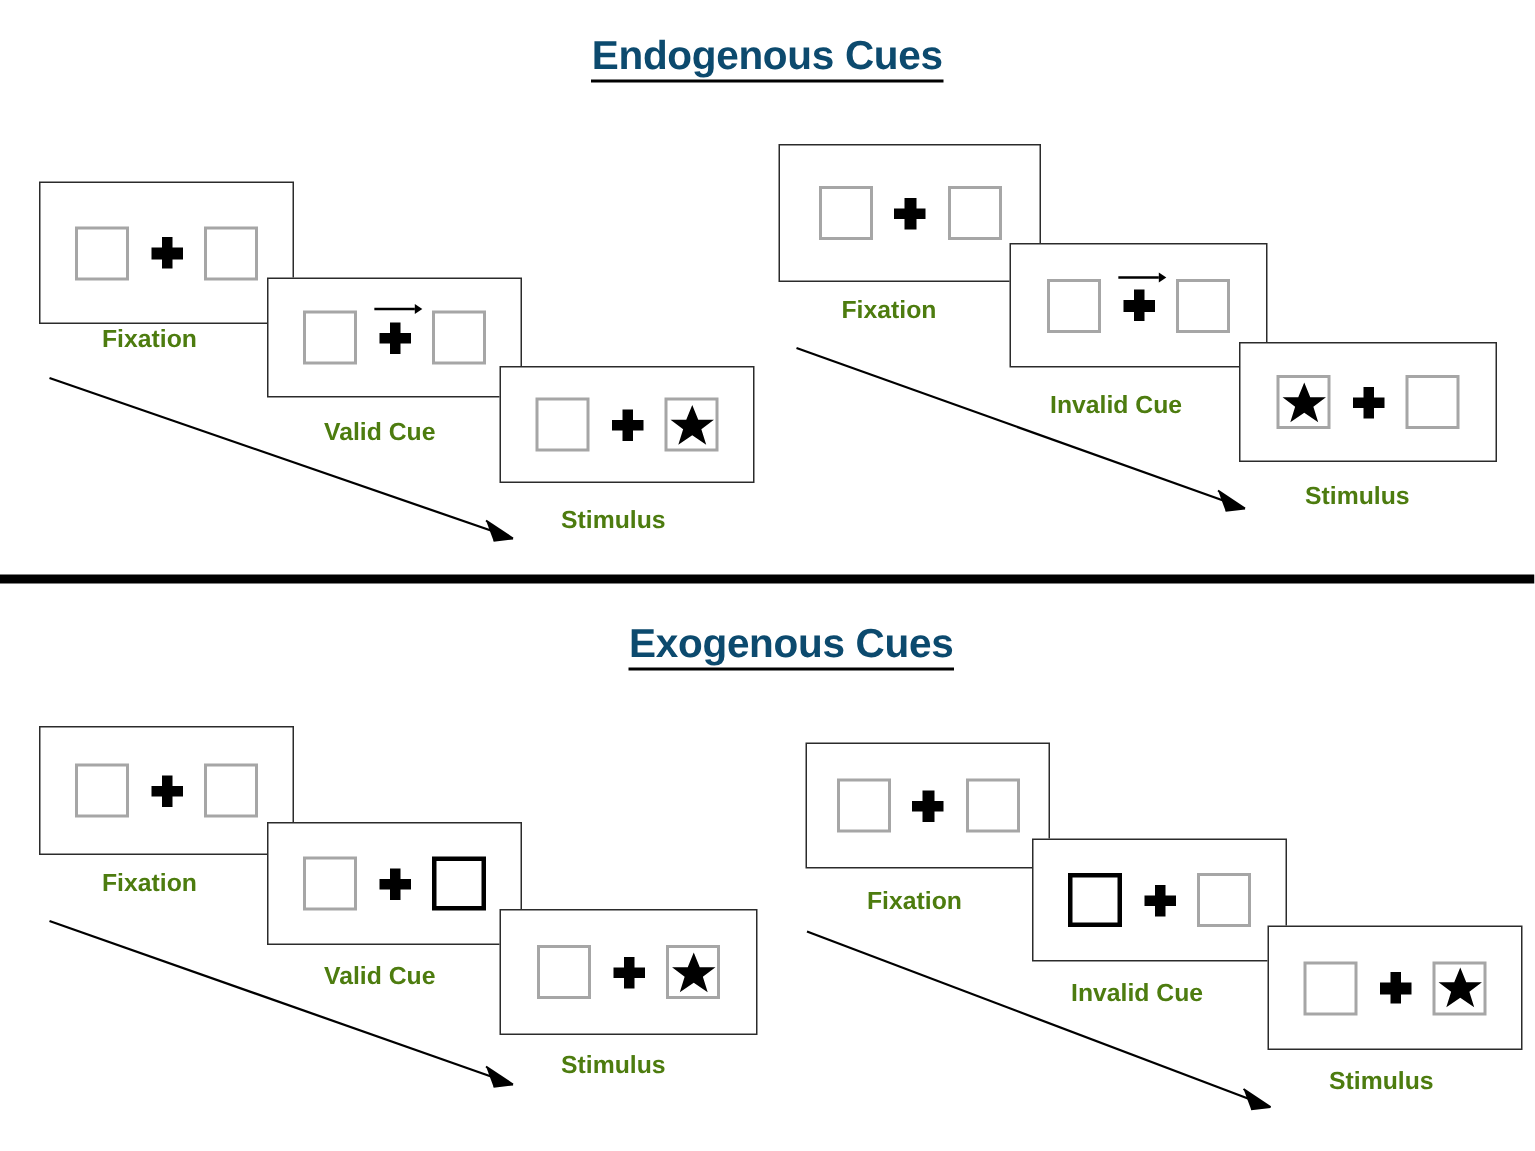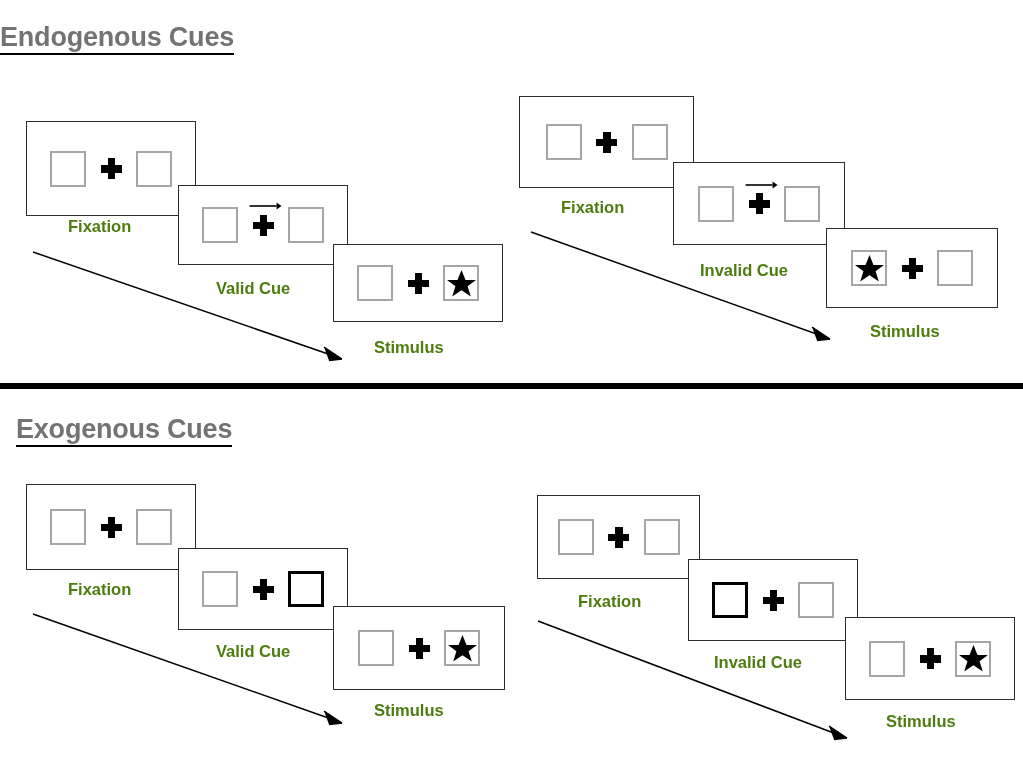"Endogenous Cues" .section-title { color: #737373 -> #0c4a6e; text-align: none -> center }
